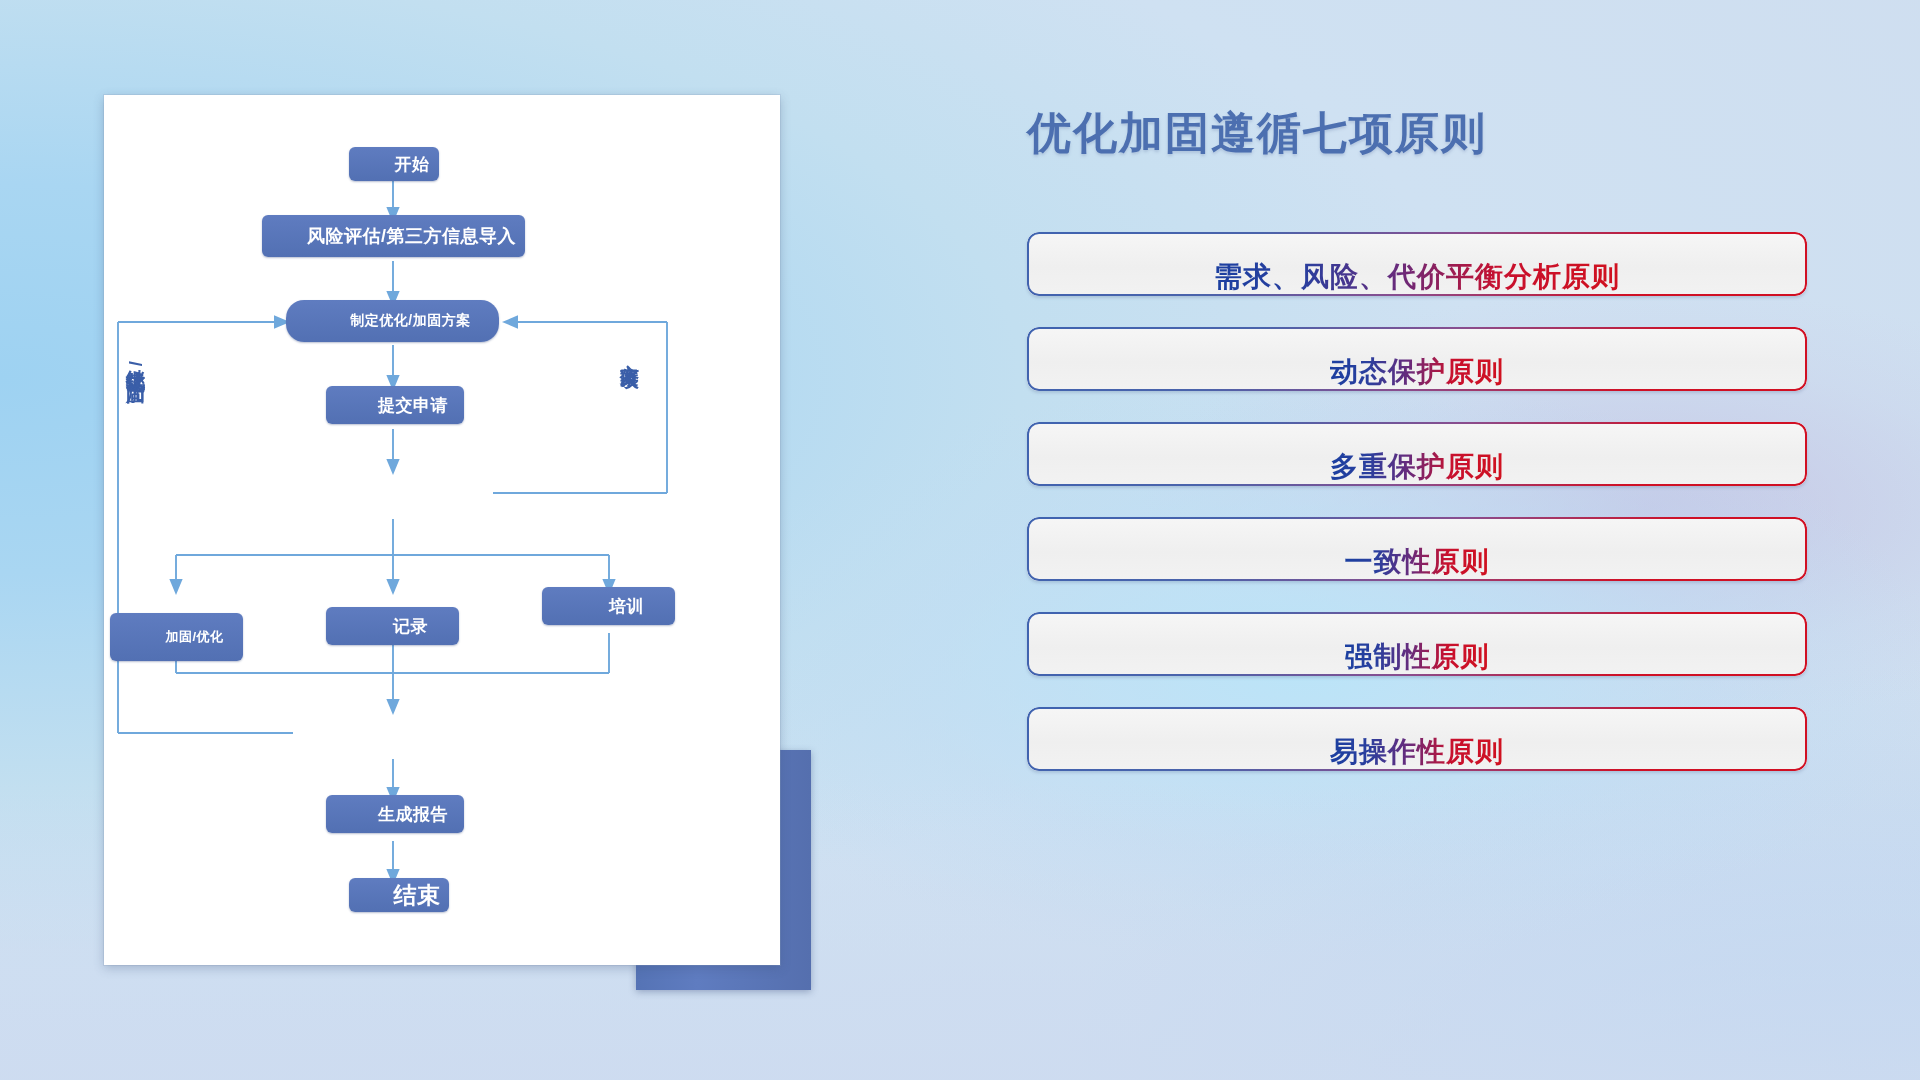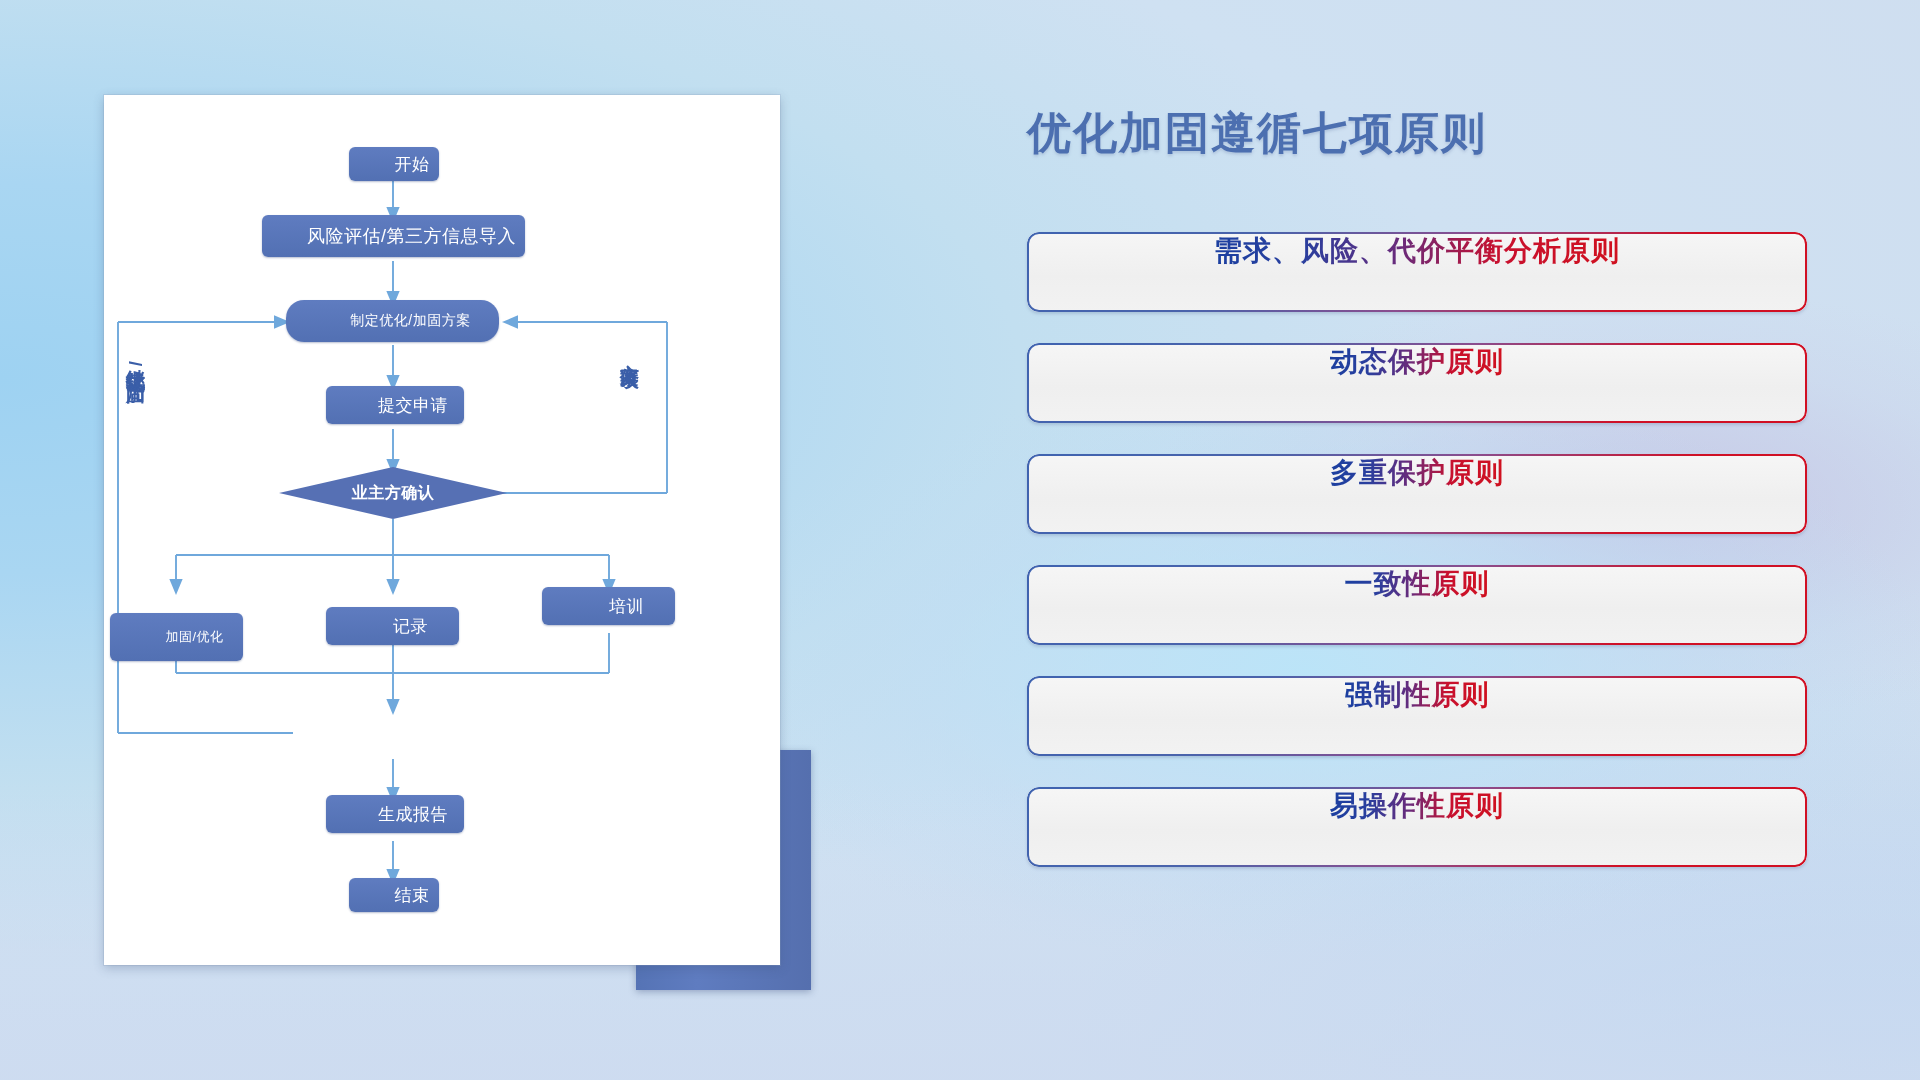"开始" .node { font-weight: normal -> bold }
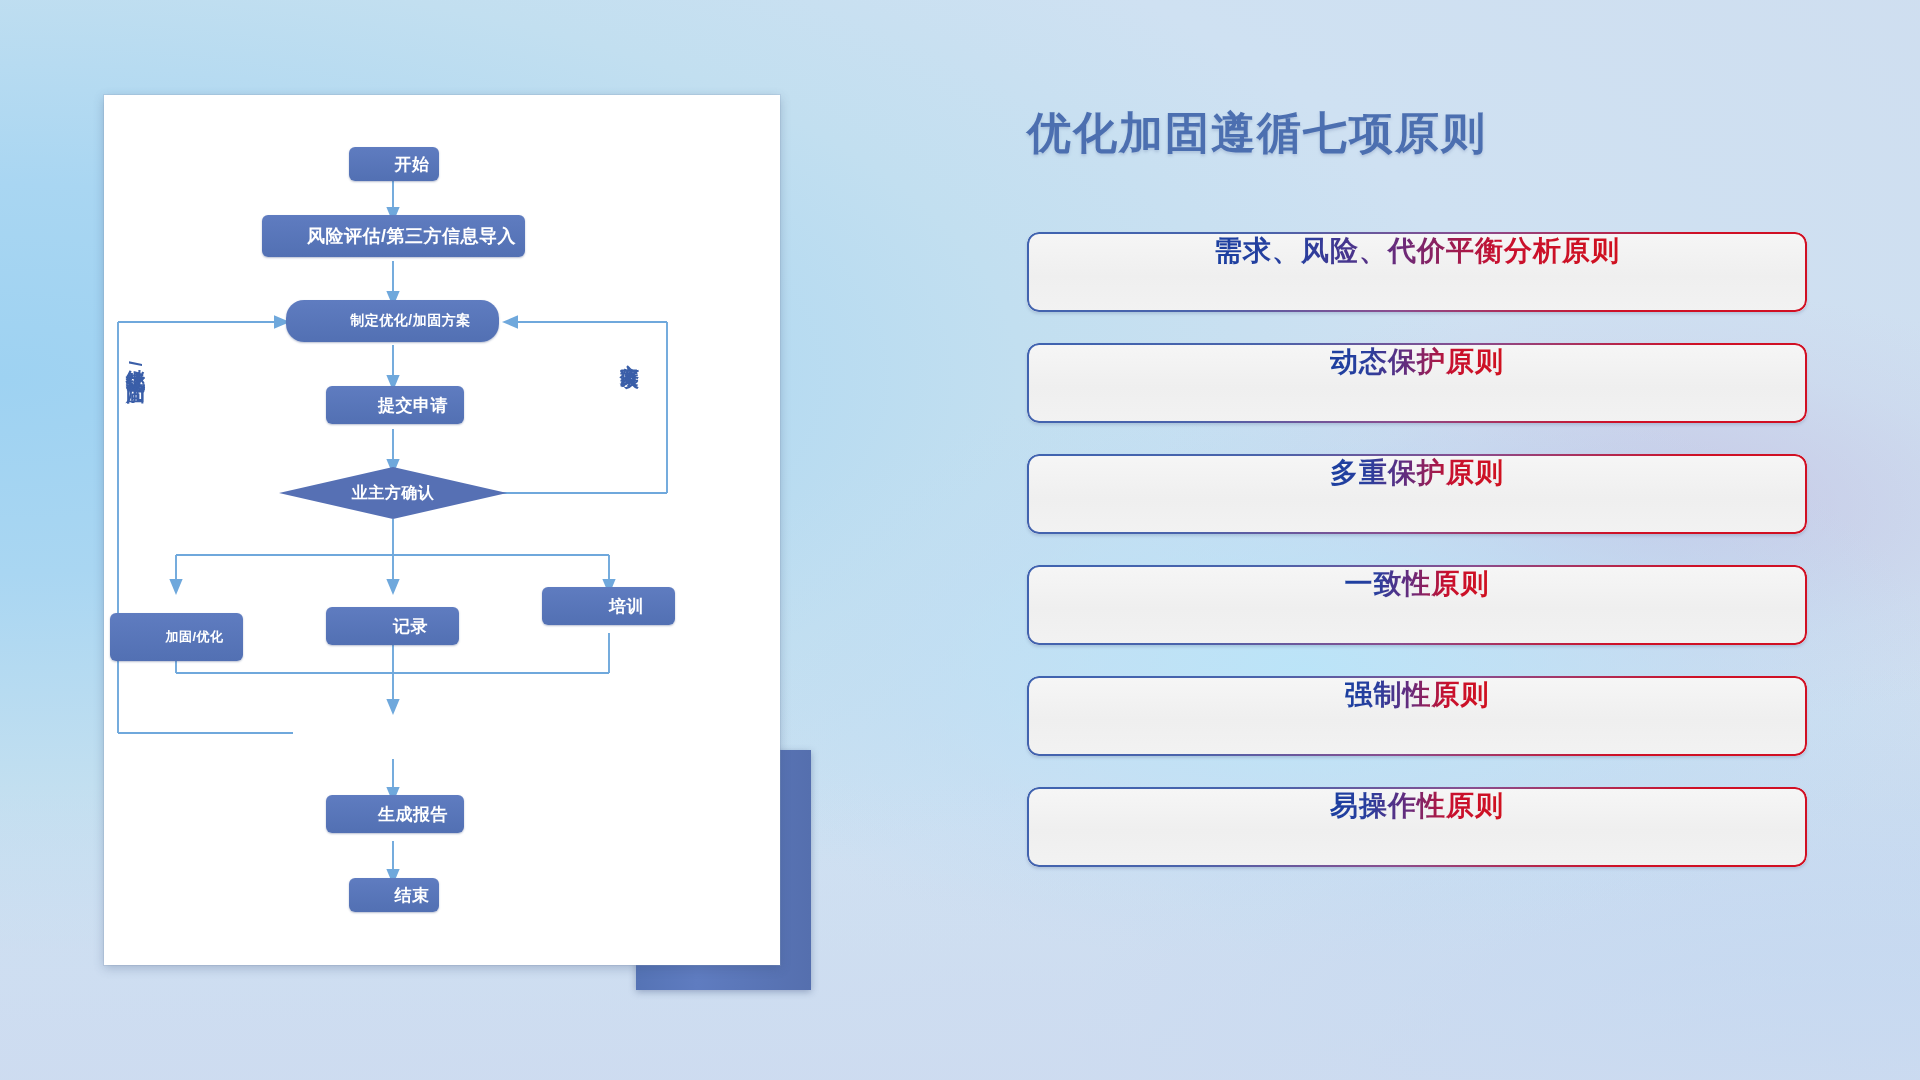"需求、风险、代价平衡分析原则" .principle { align-items: flex-start -> flex-end; height: 80px -> 64px }
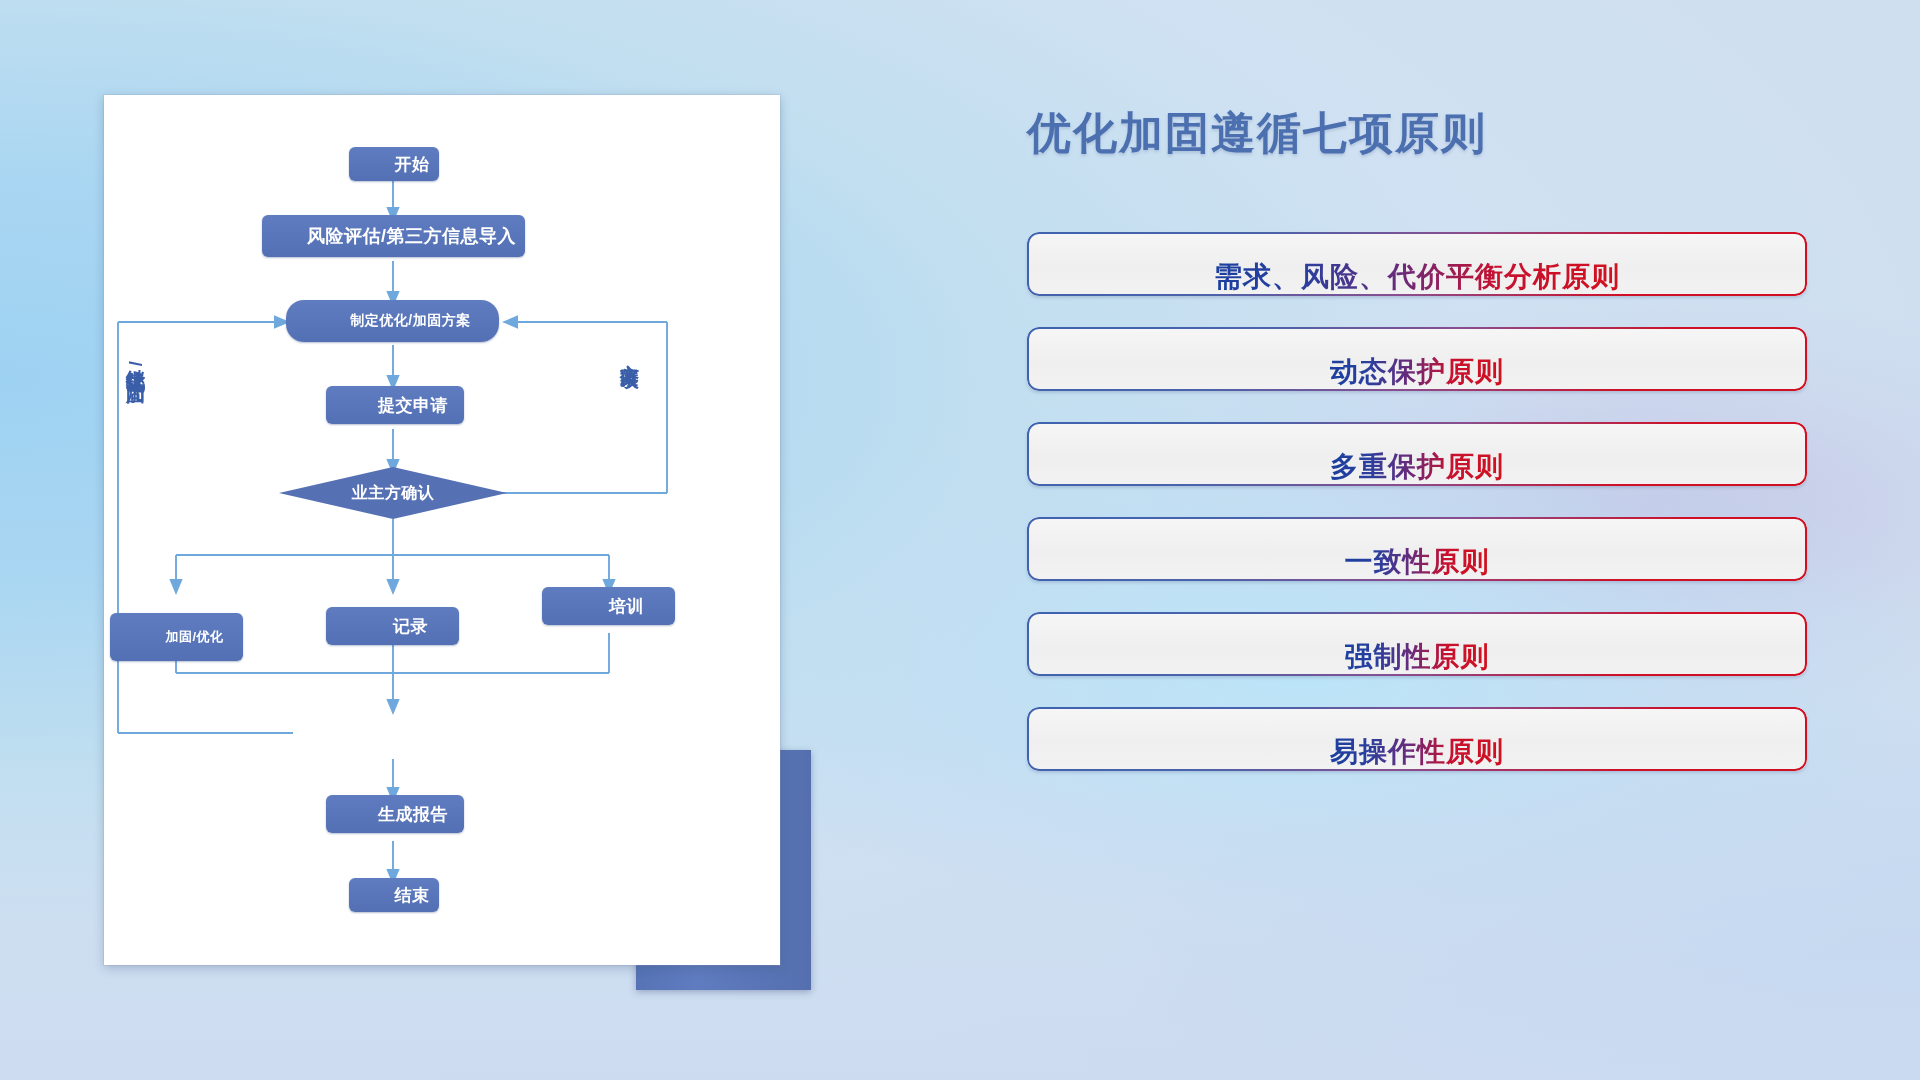"业主方确认" div.diamond-wrap { html: <div> <svg> <polygon></polygon> </svg> <div>业主方确认</div> </div> -> none }
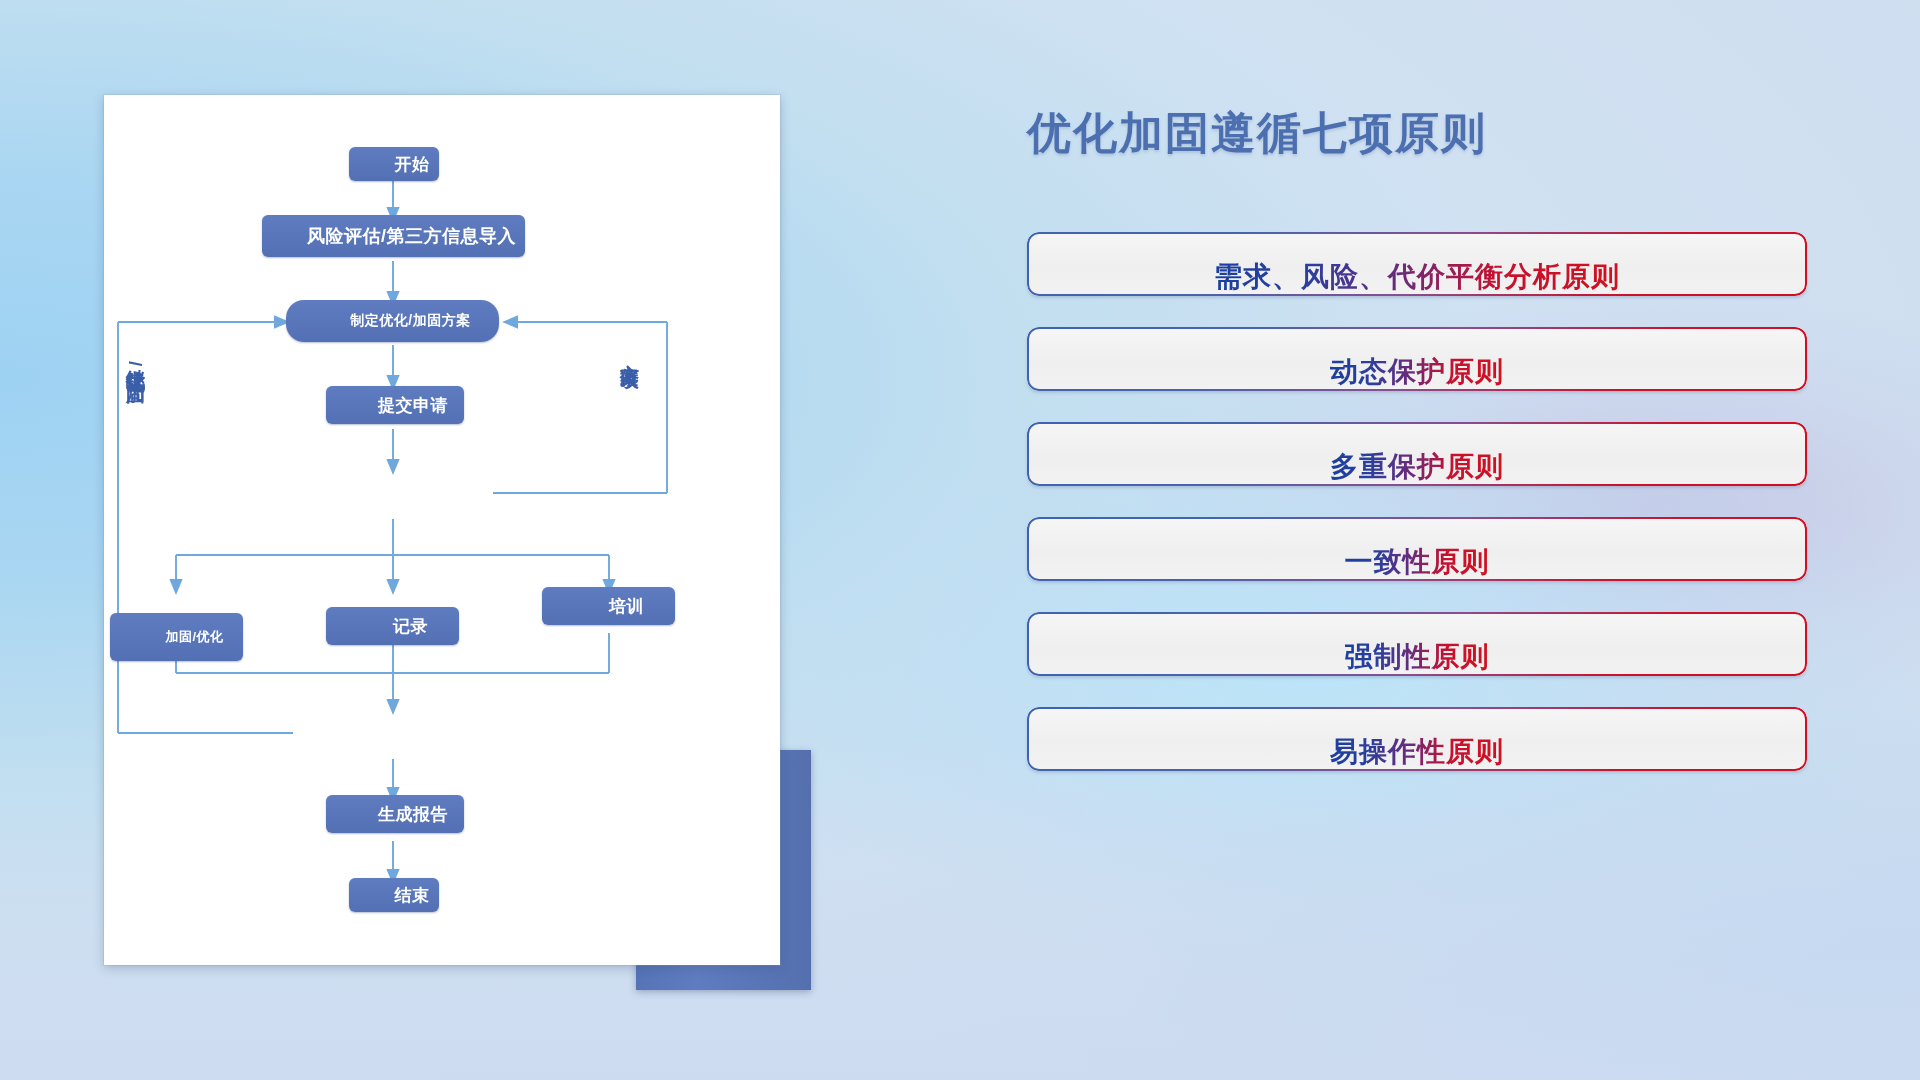"结束" div.node { font-size: 17px -> 23px; width: 90px -> 100px }
